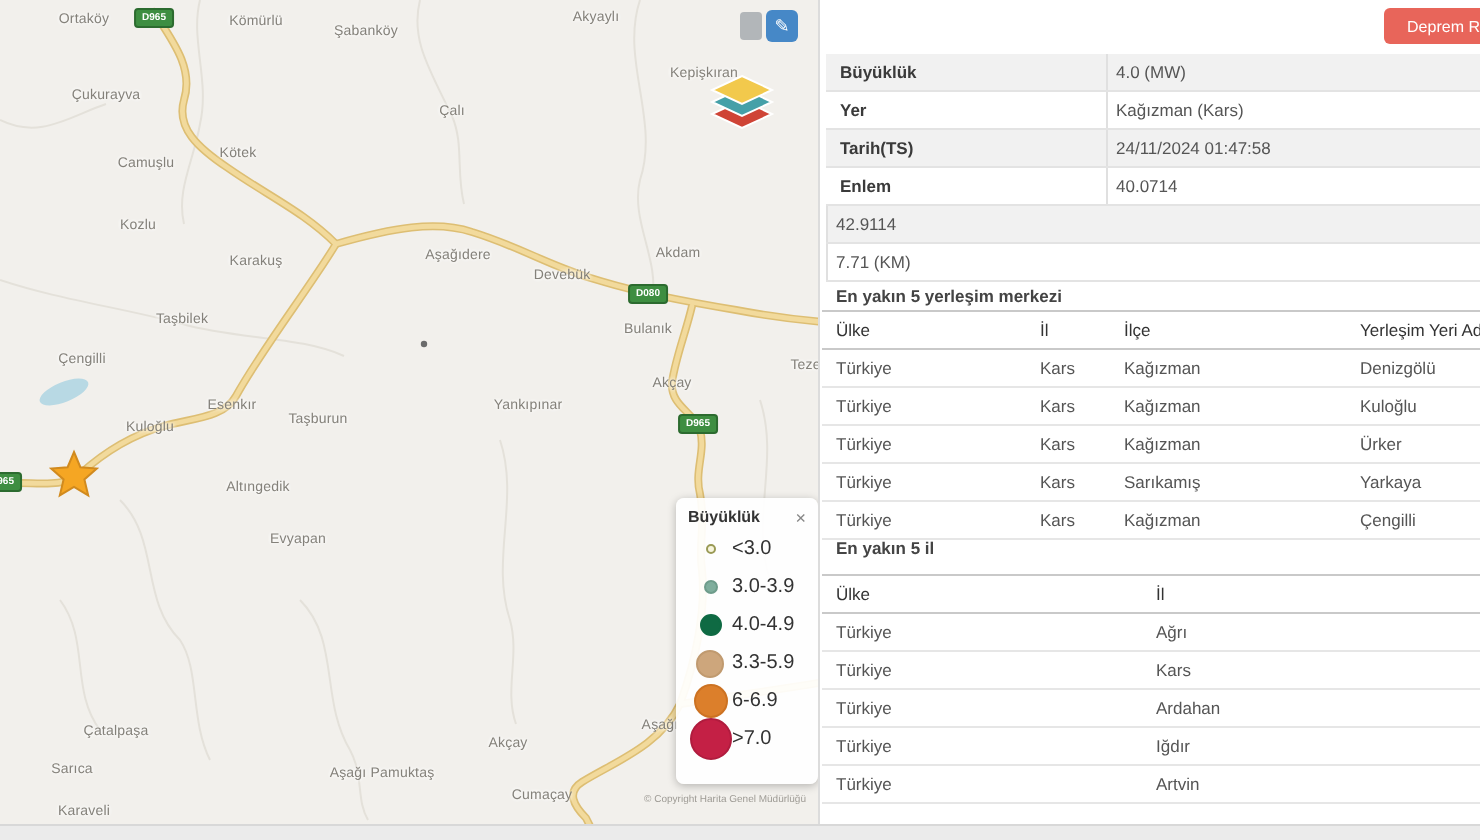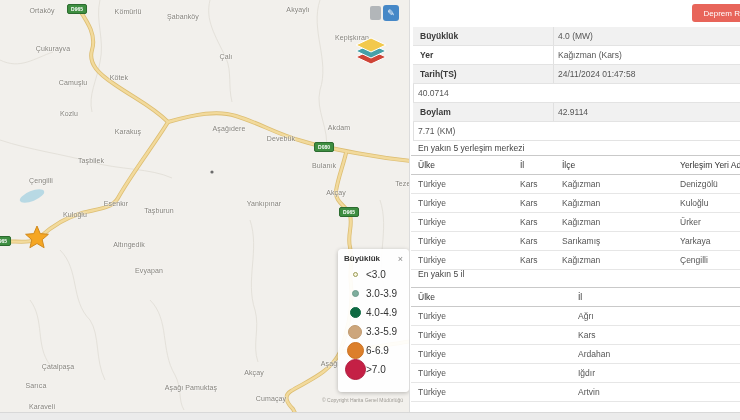"Enlem" span.detail-label { html: none -> <span>Enlem</span> }
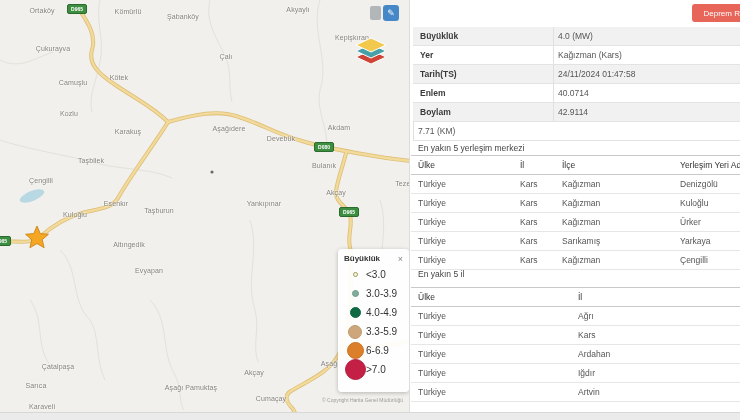"Boylam" span.detail-label { html: <span>Boylam</span> -> none }
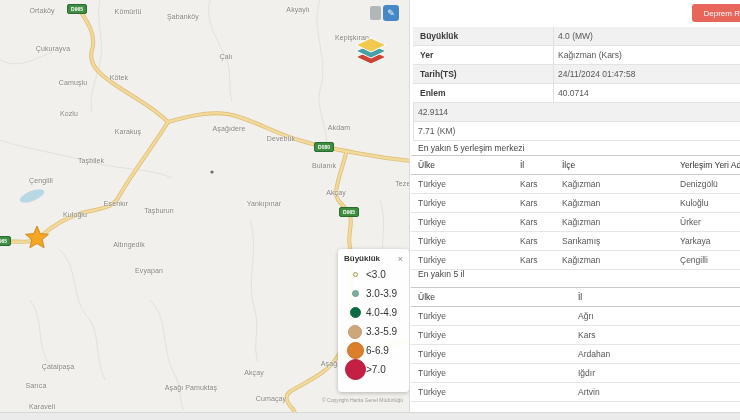"En yakın 5 yerleşim merkezi" .section-title { font-weight: none -> bold }
